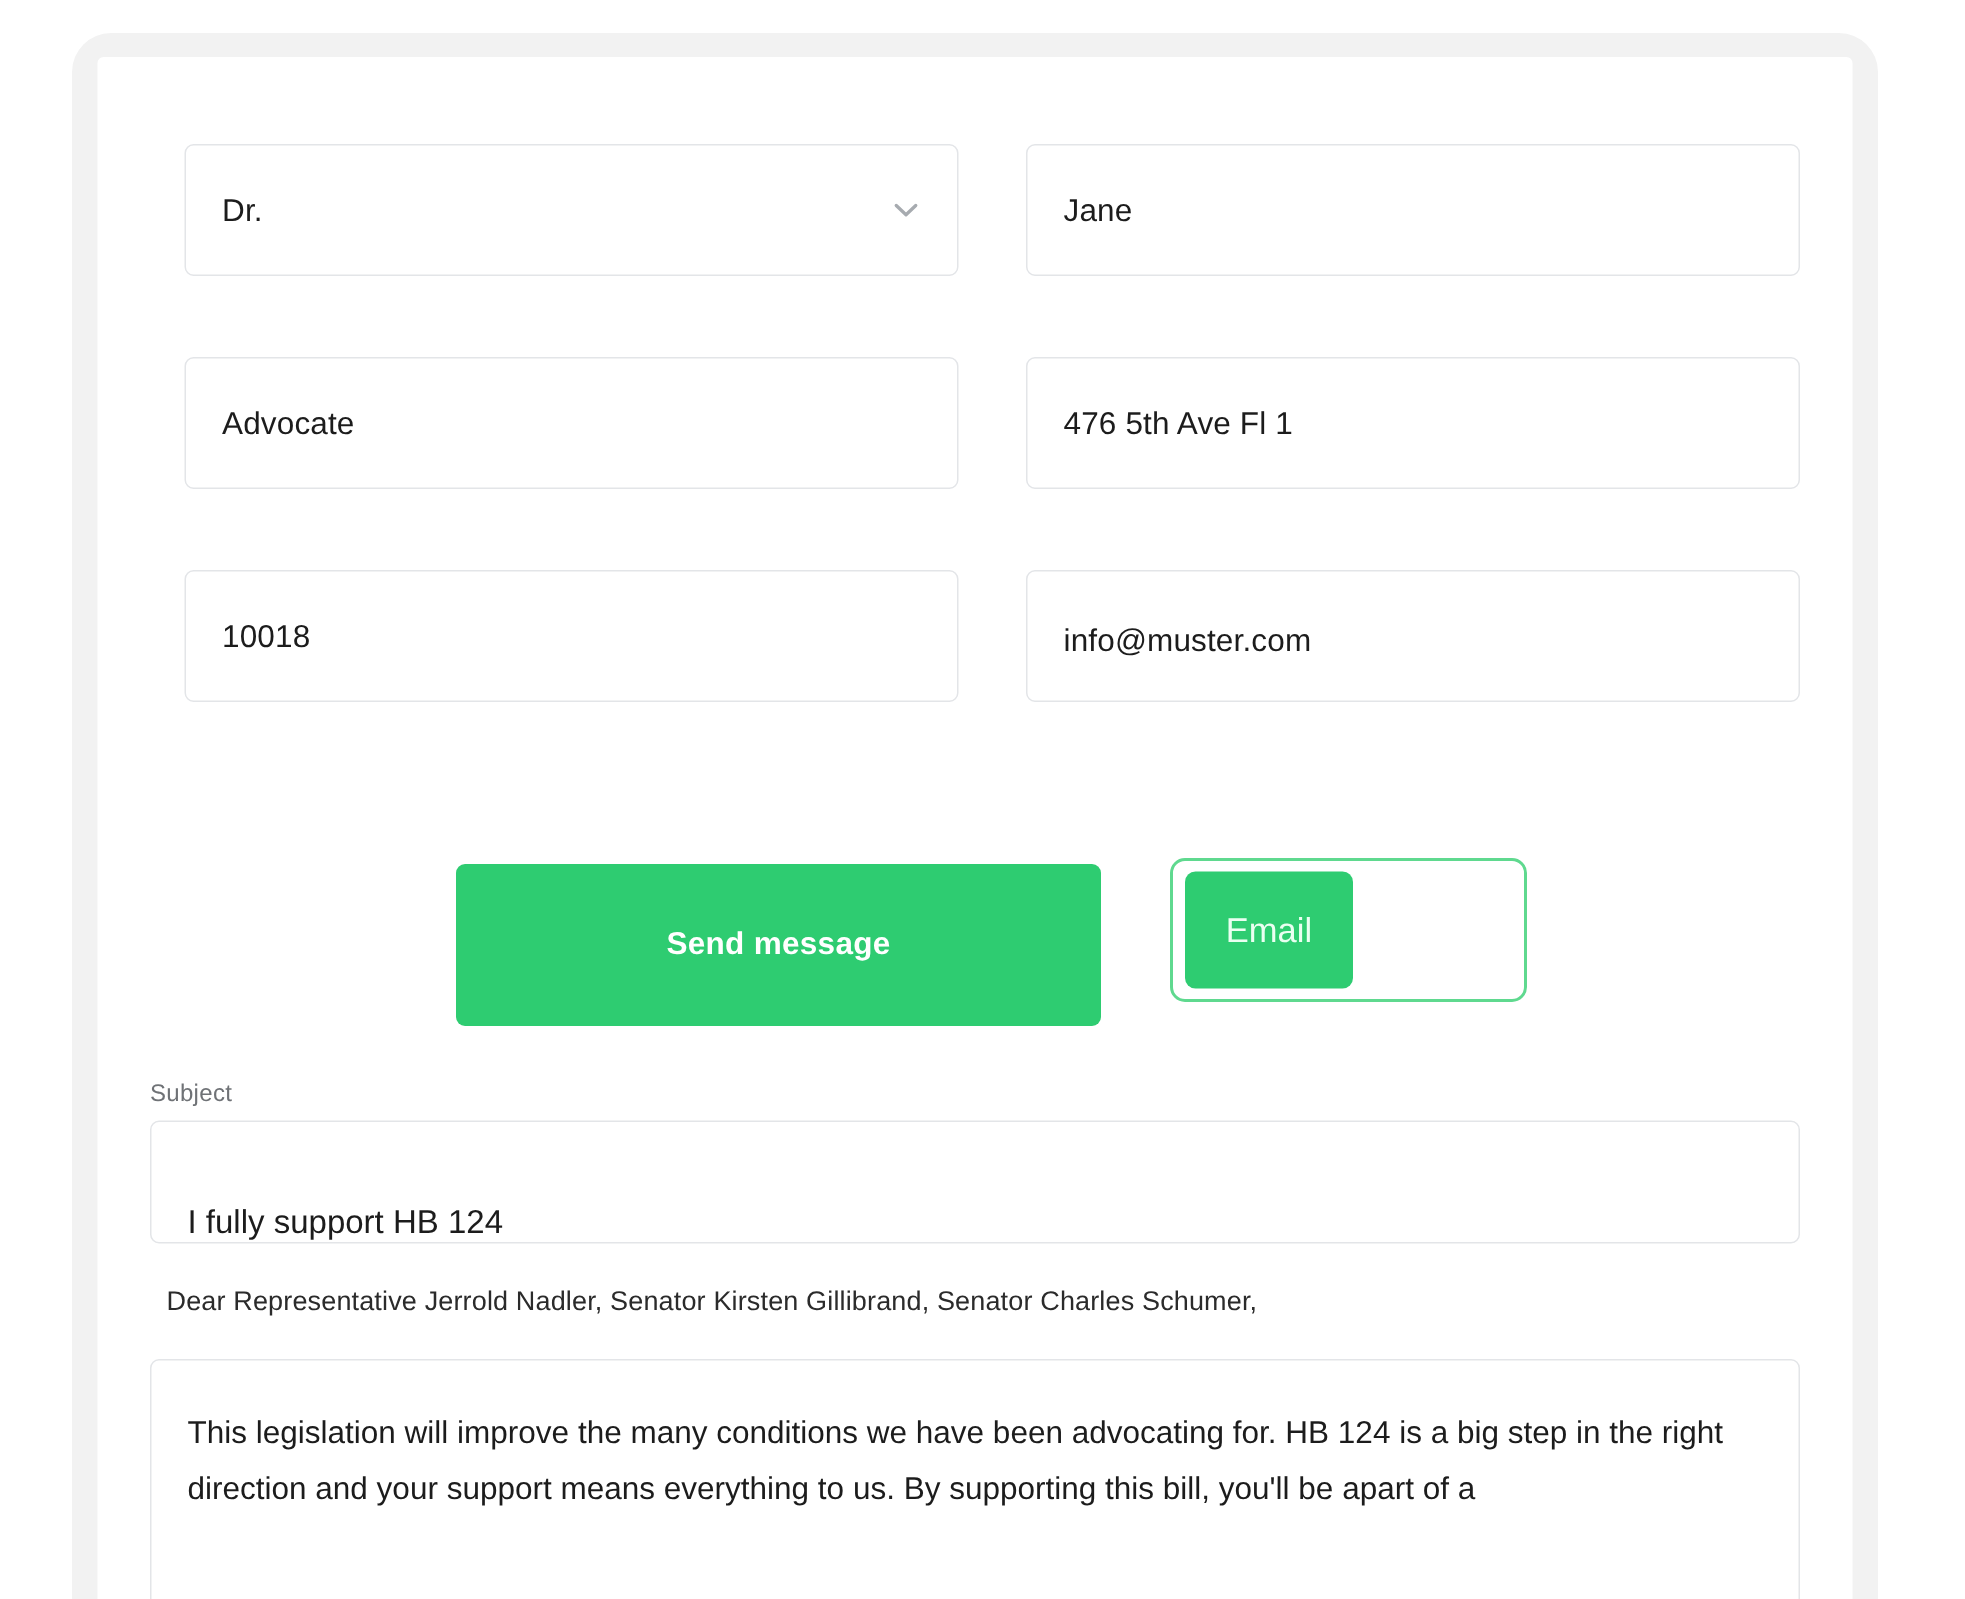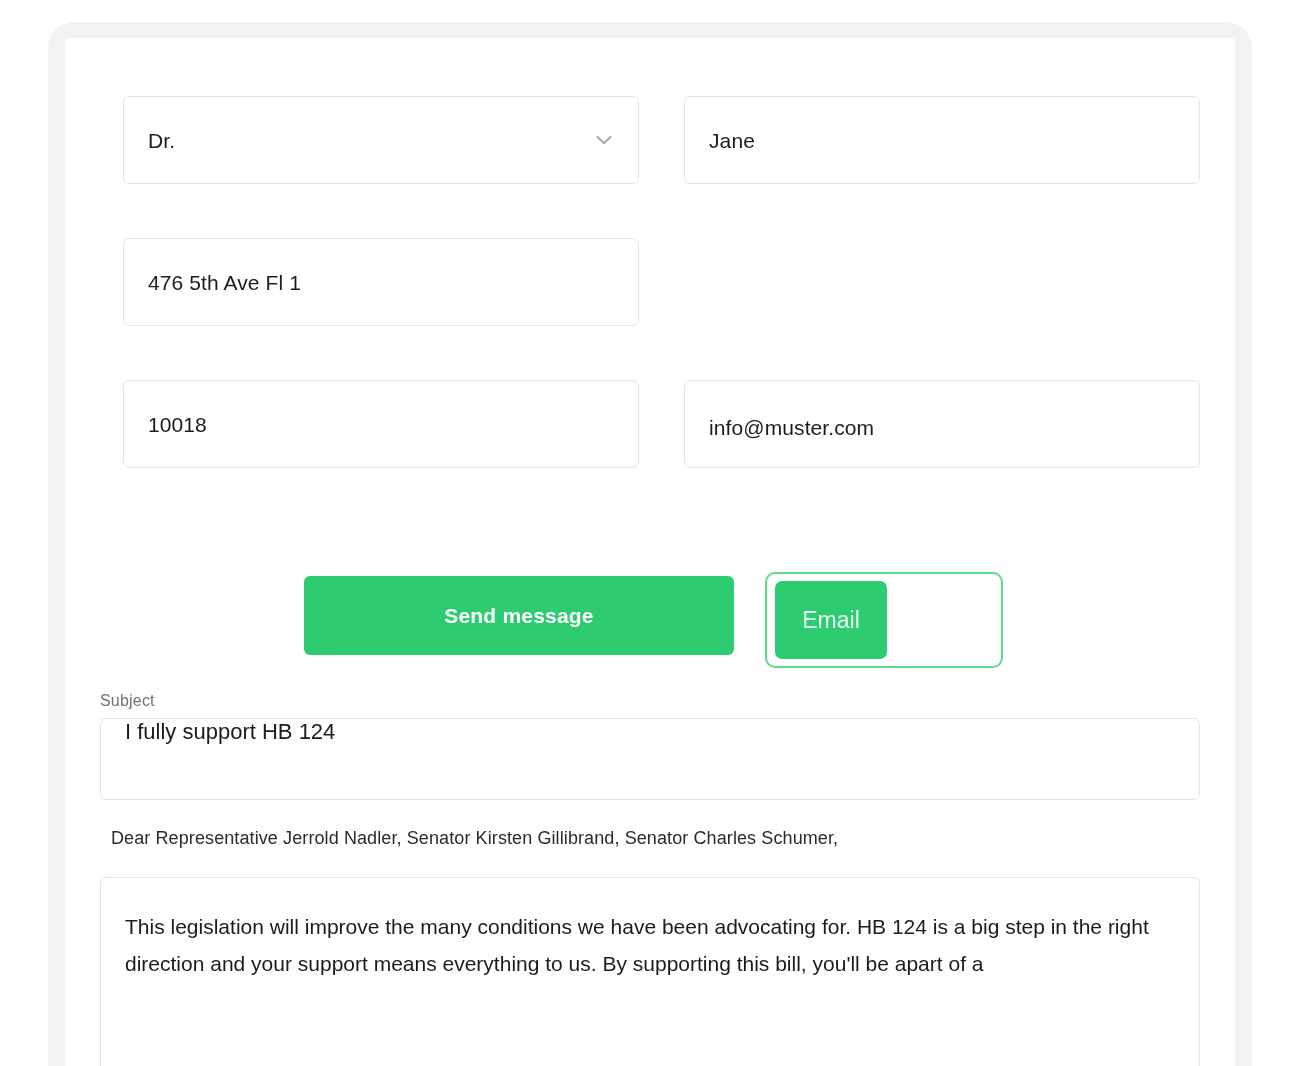"Advocate" div.col { html: none -> <div> <div> <span>Advocate</span> </div> </div> }
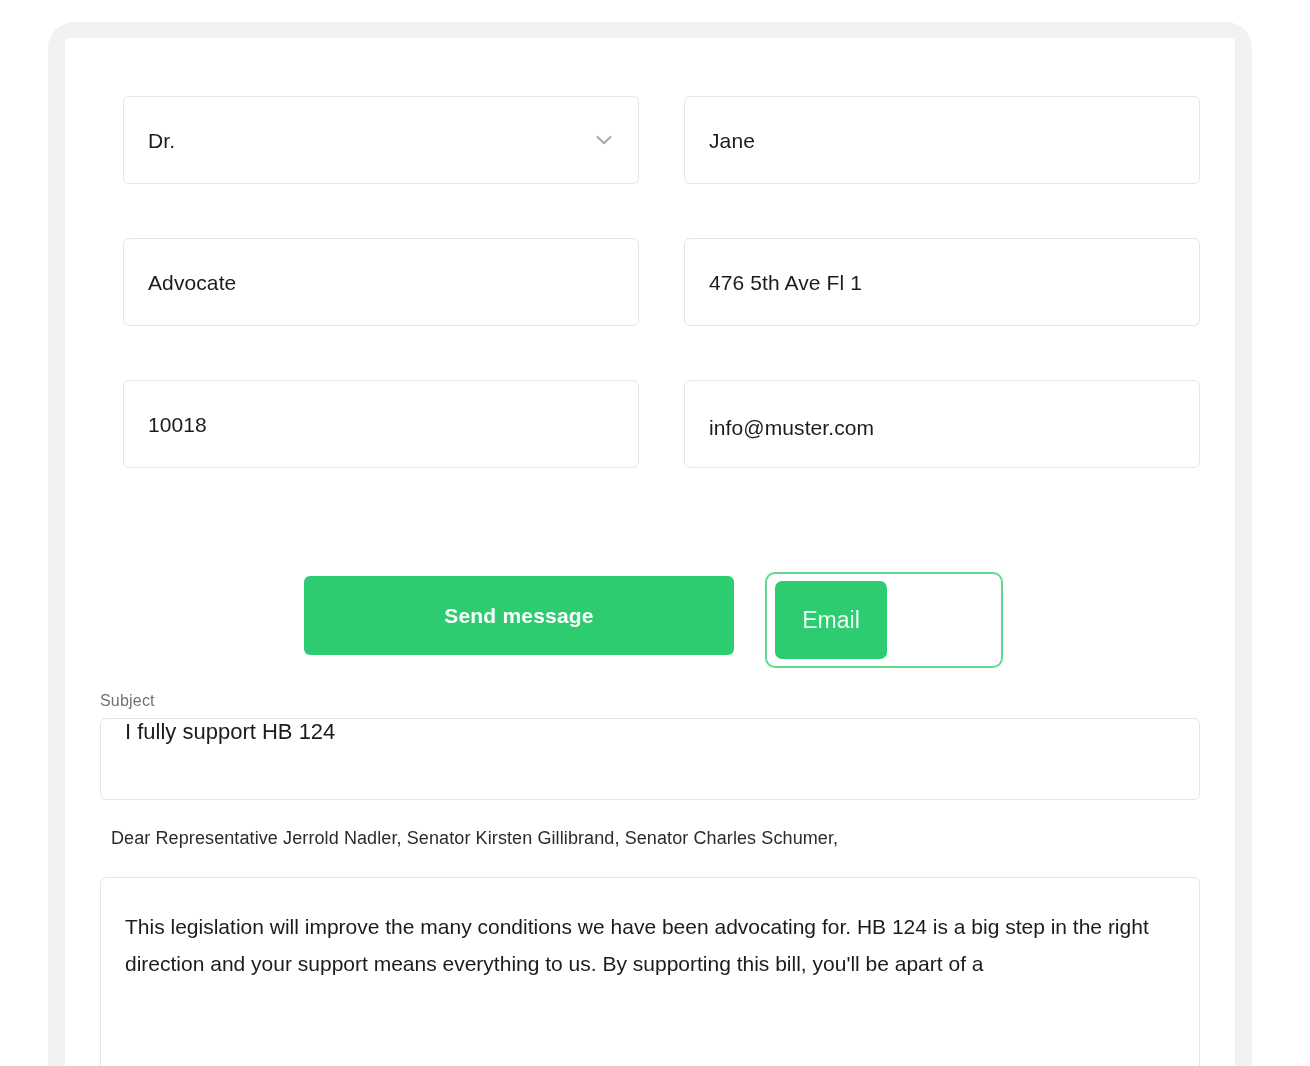"Send message" .send-btn { height: 79px -> 108px }
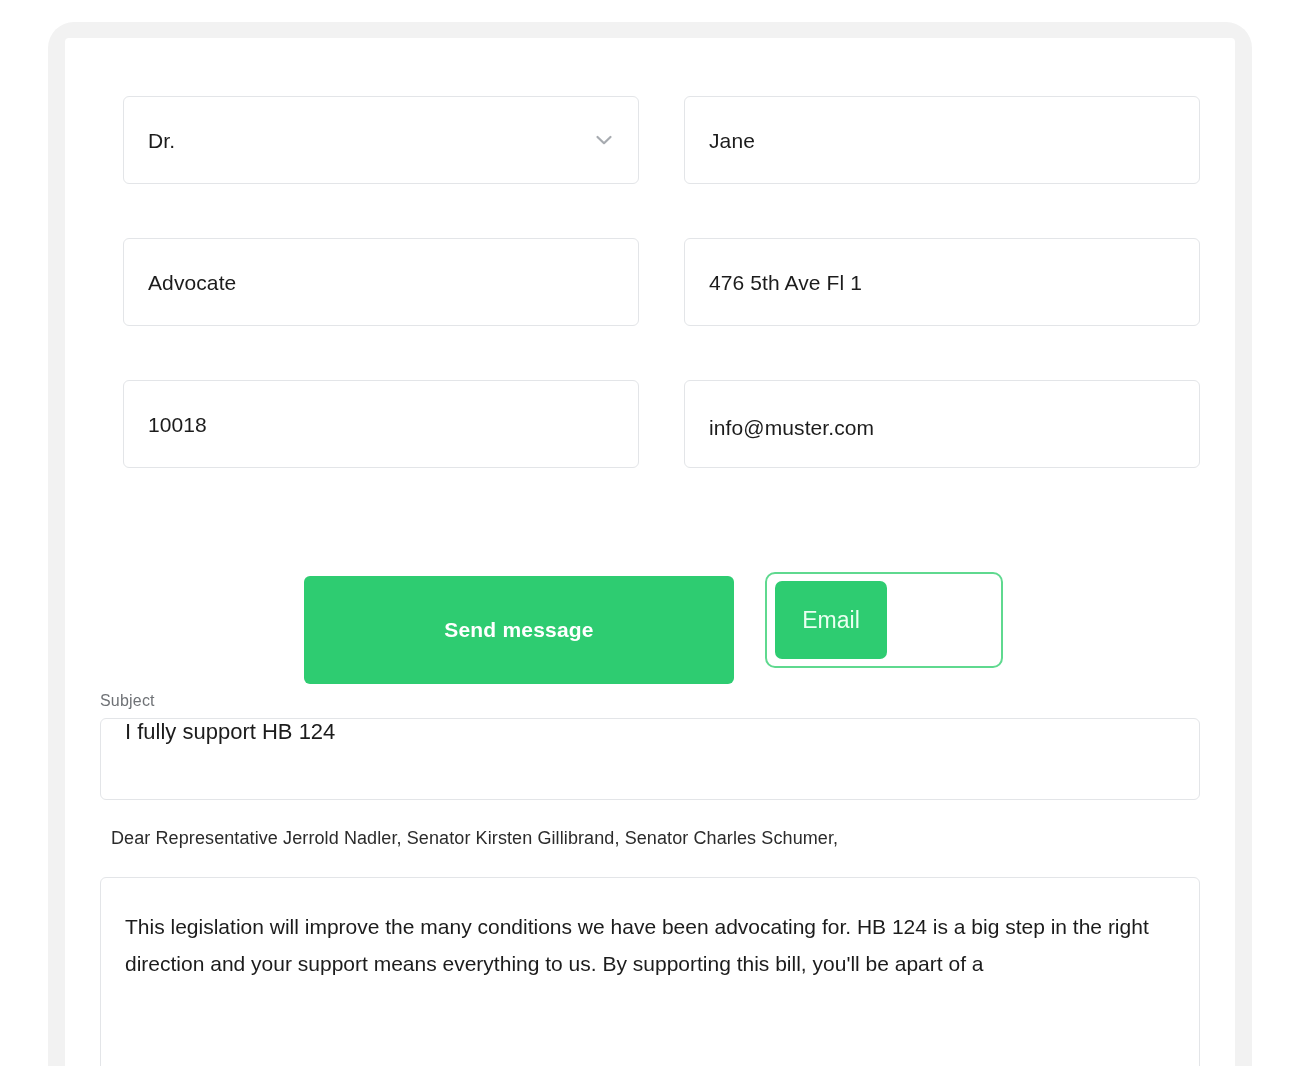"Email" .toggle-group { left: 665px -> 680px }
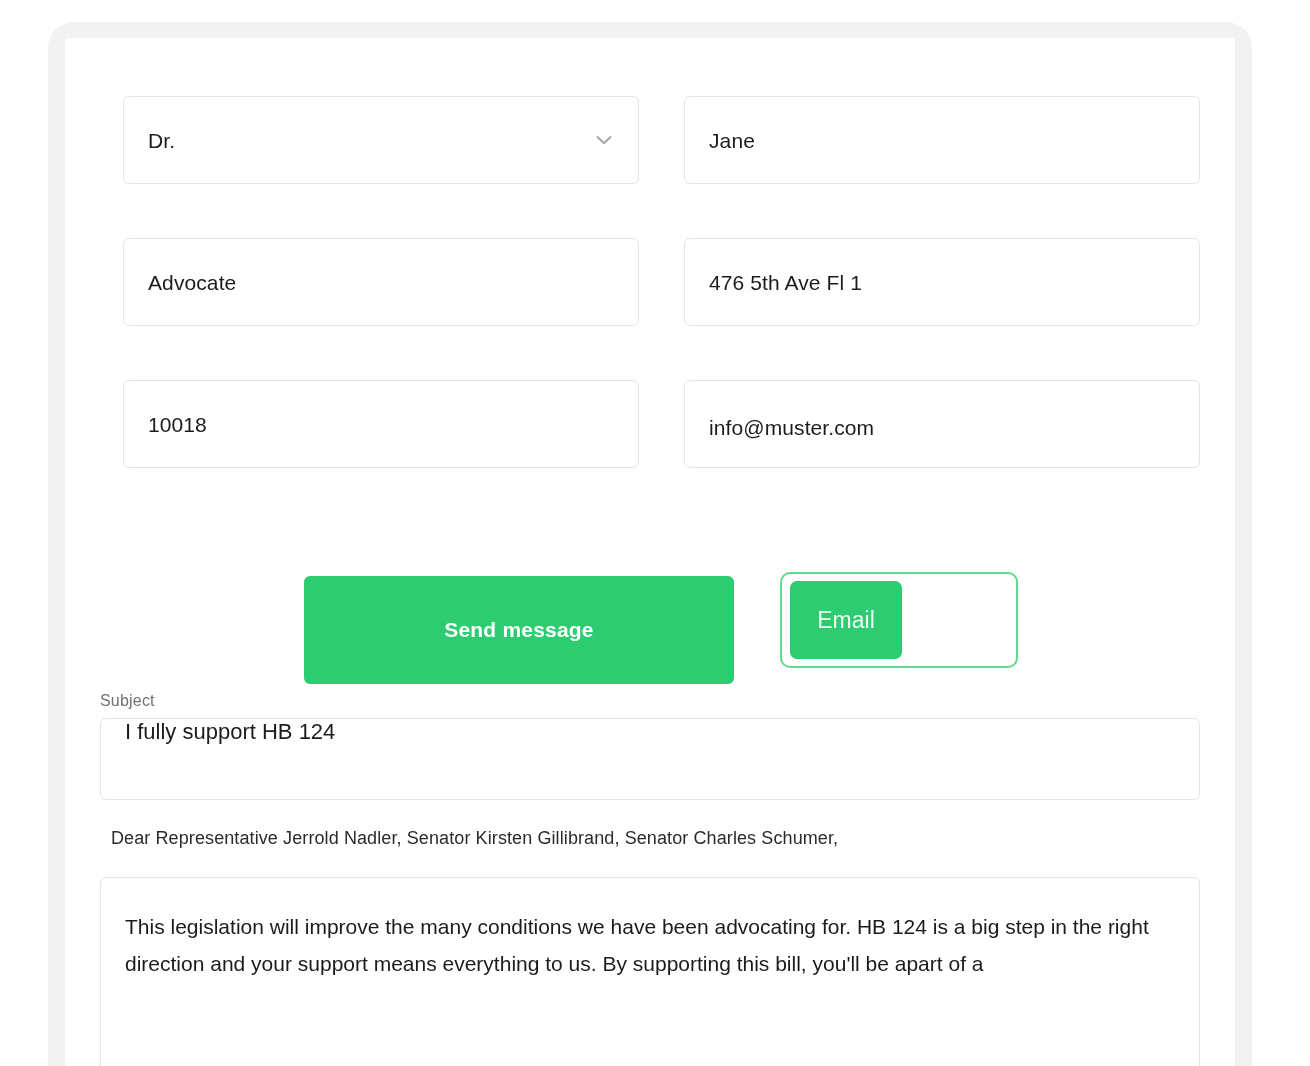"Subject" .subject-block { margin-top: 16px -> 45px }
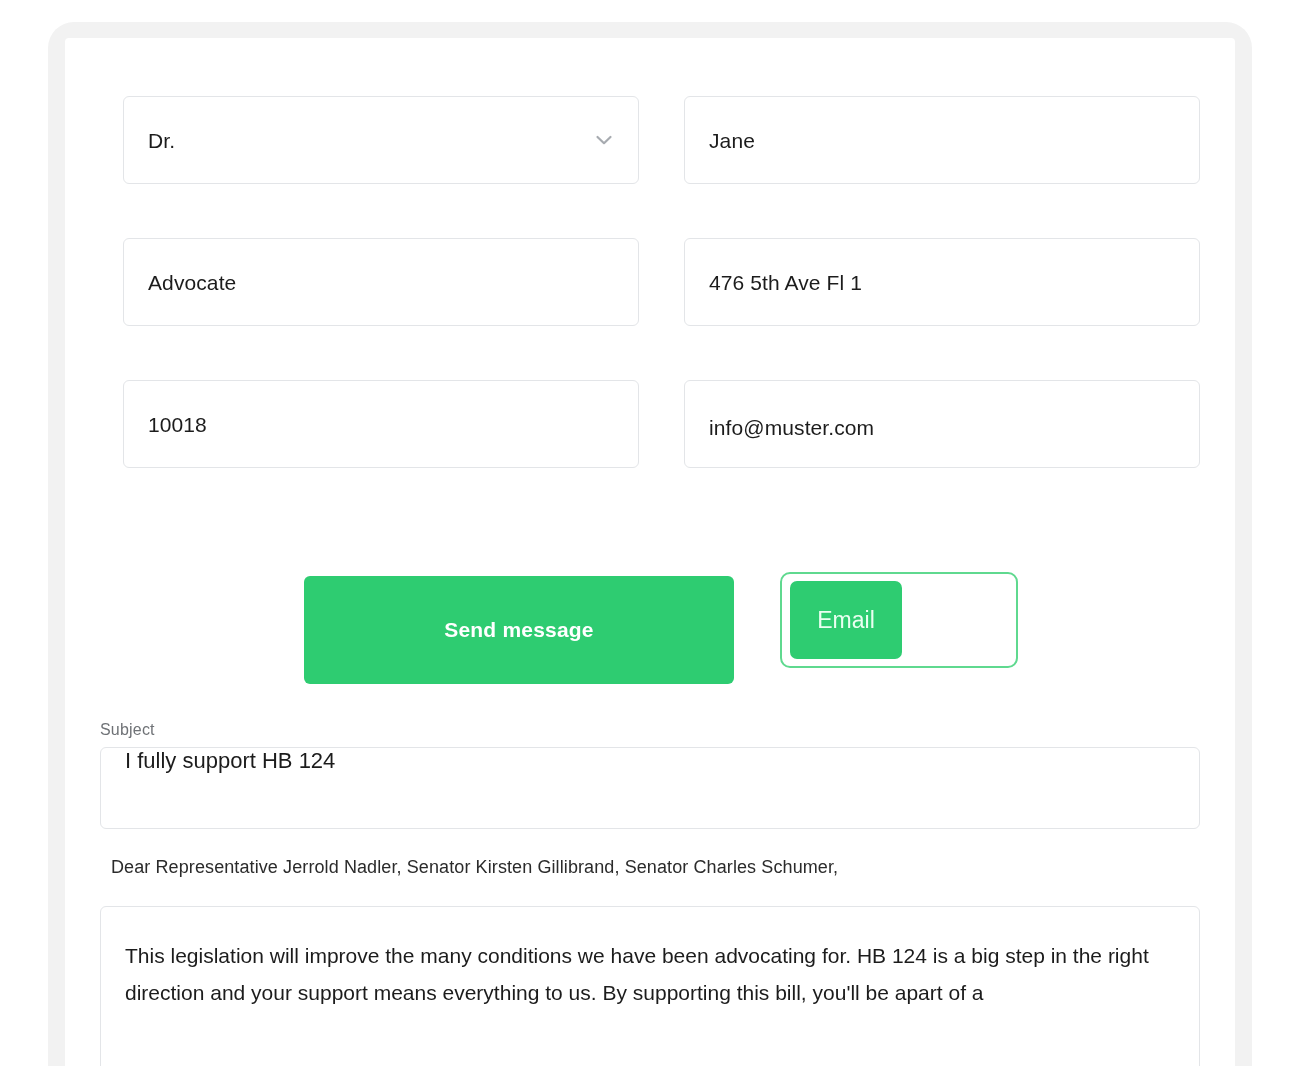"I fully support HB 124" .subject-field { align-items: flex-start -> flex-end }
